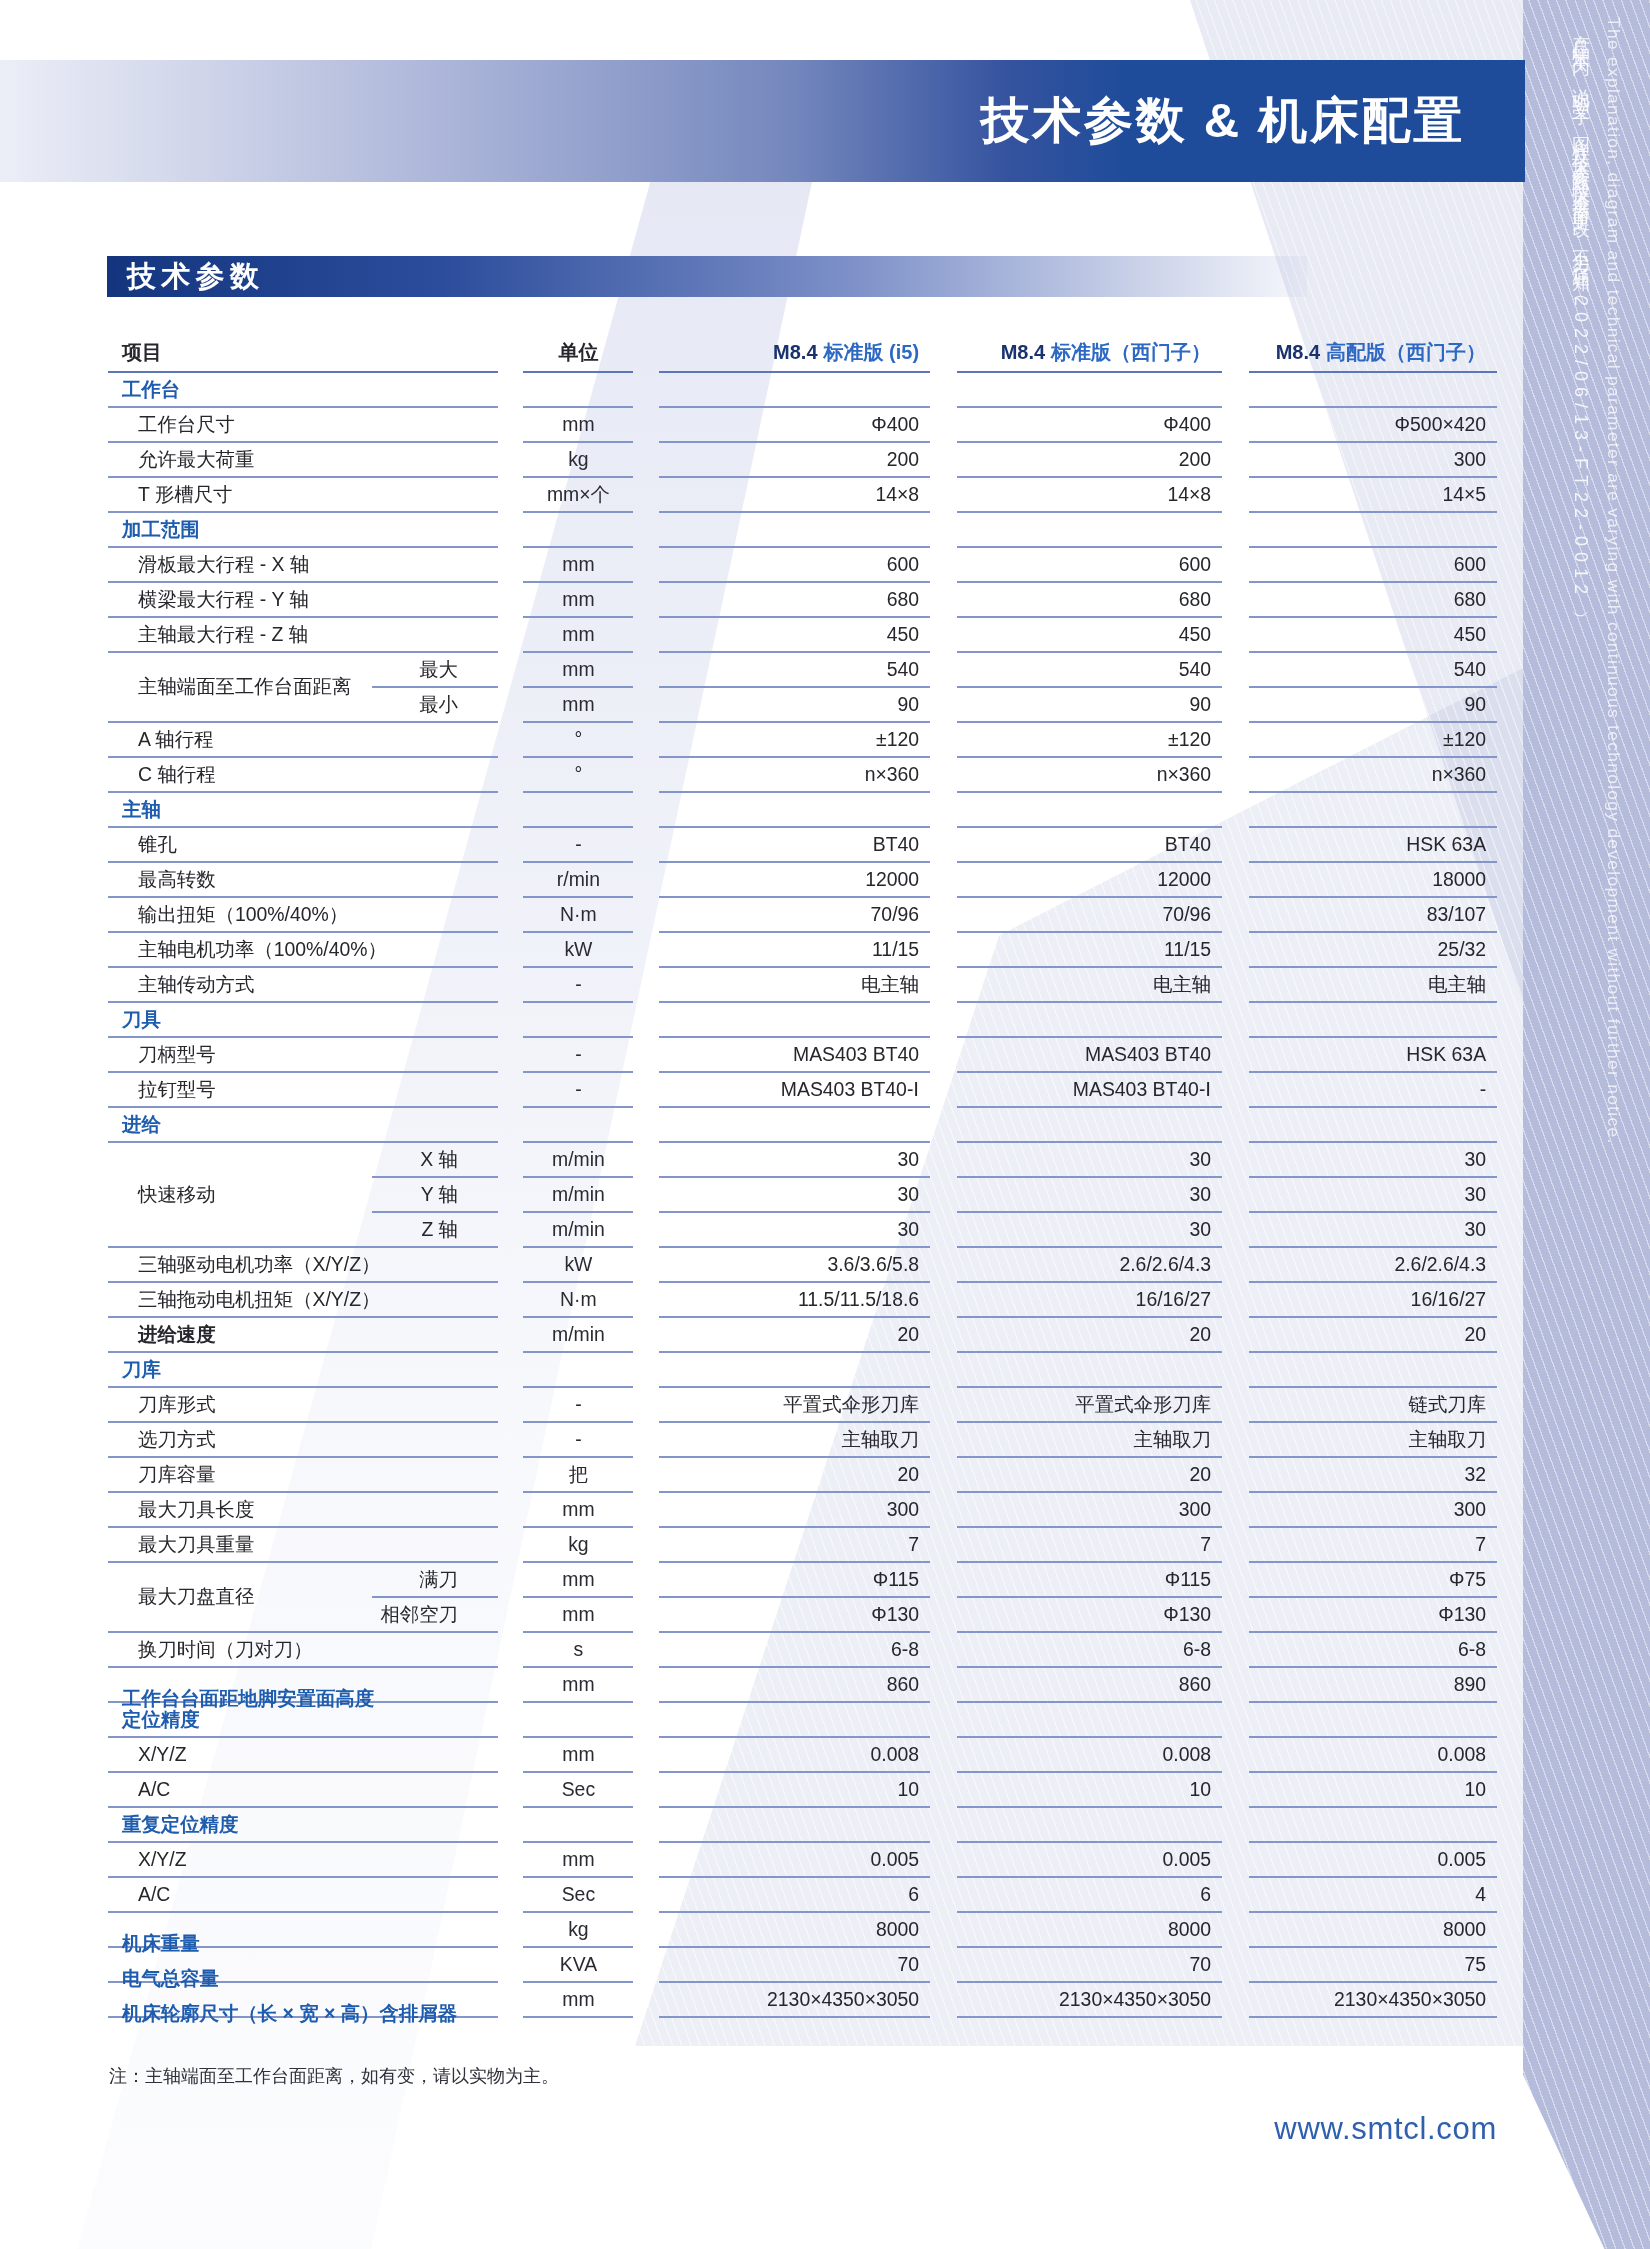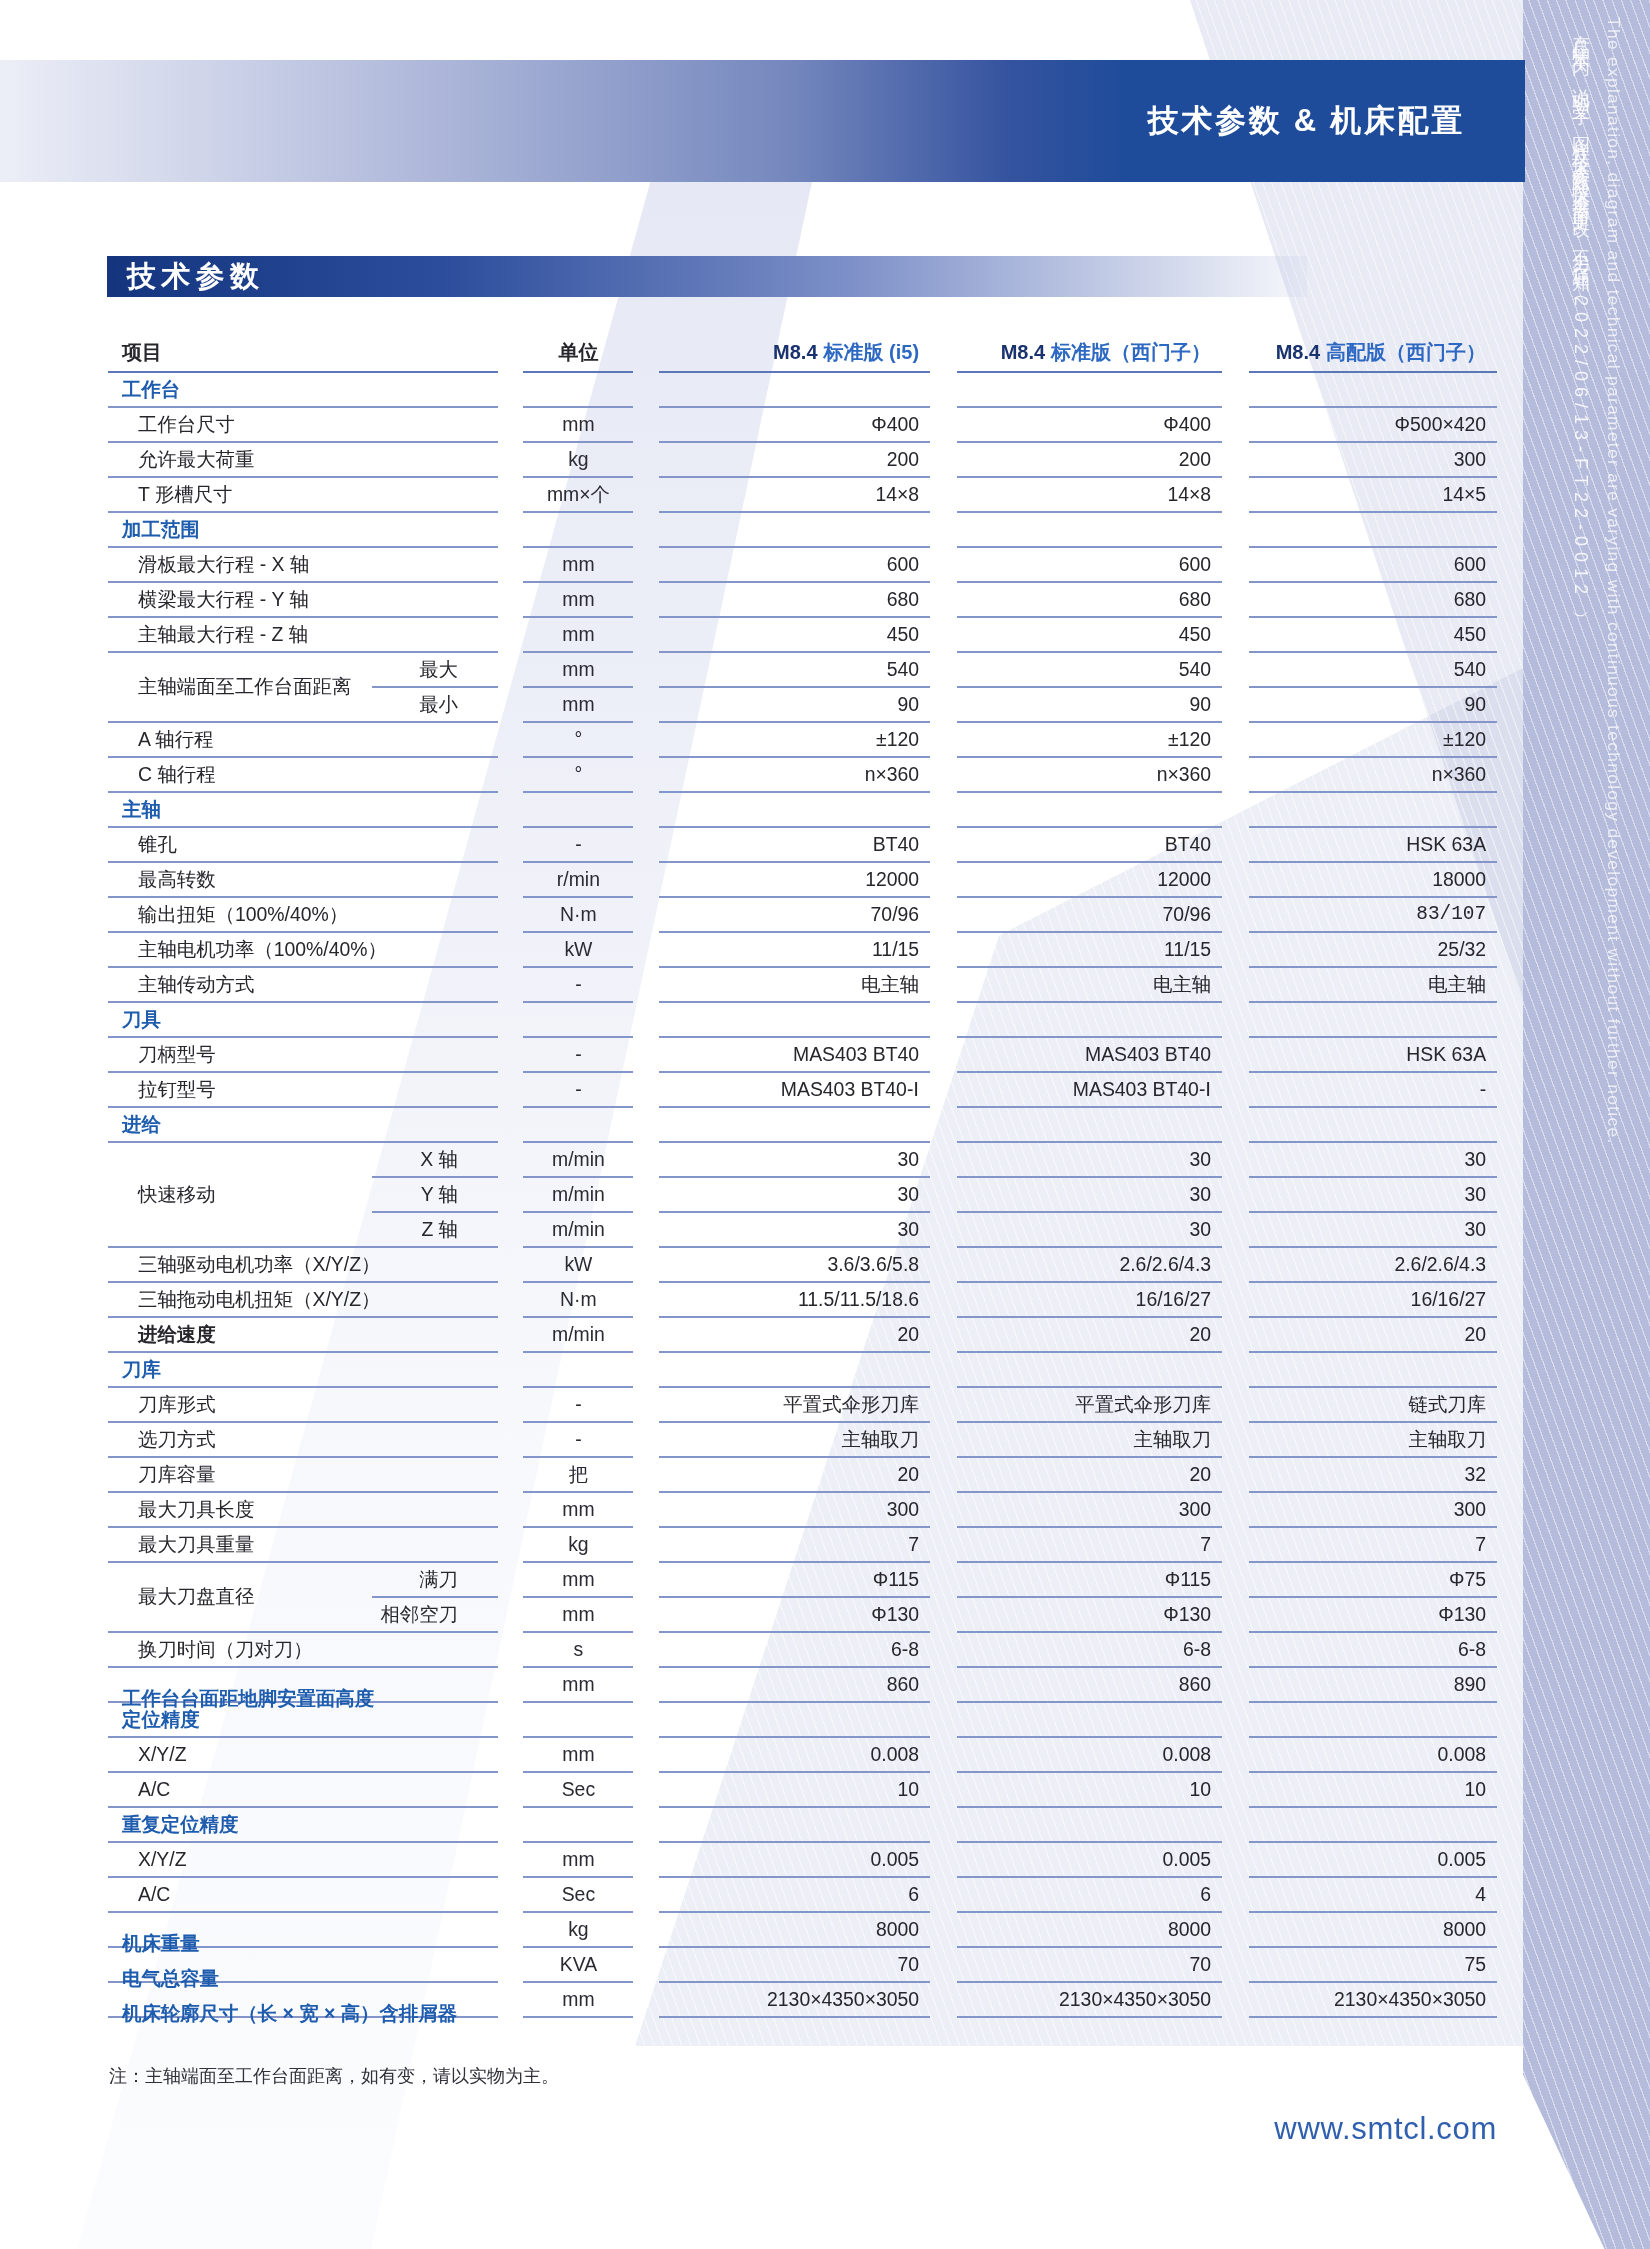"技术参数 & 机床配置" .topbar .t { font-size: 31px -> 49px }
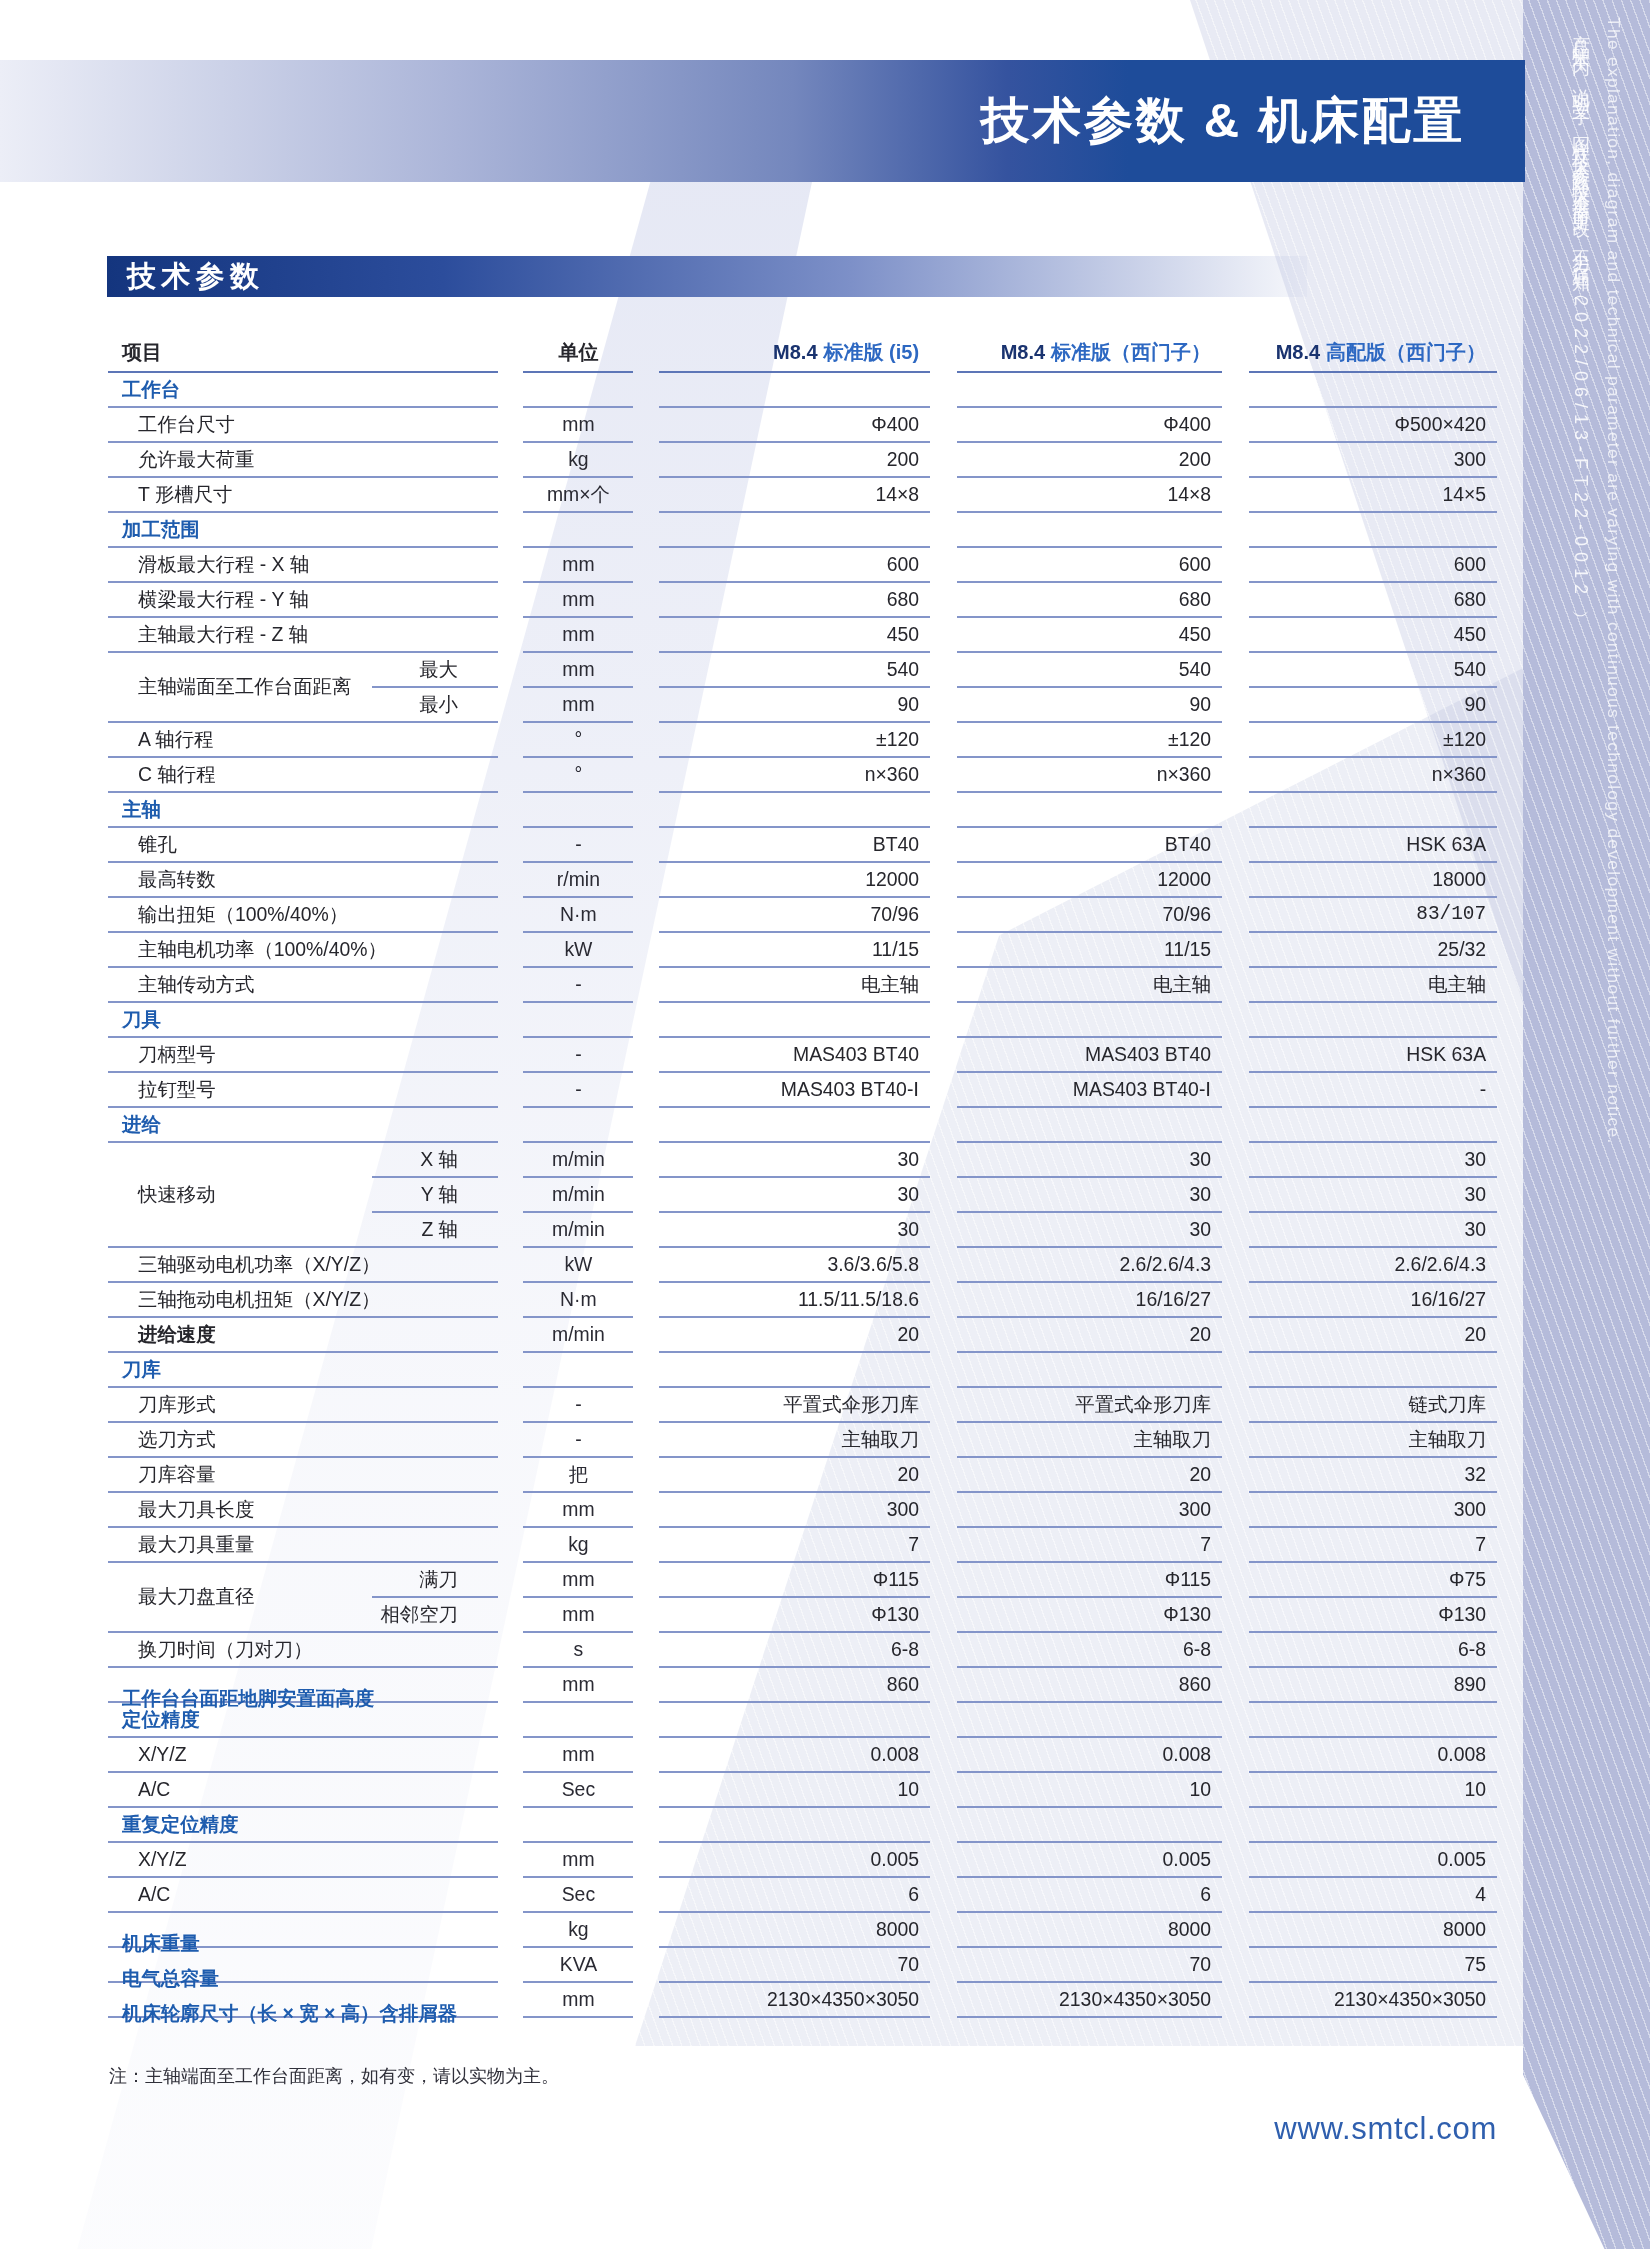"83/107" div.c { font-family: Liberation Mono, monospace -> none }
